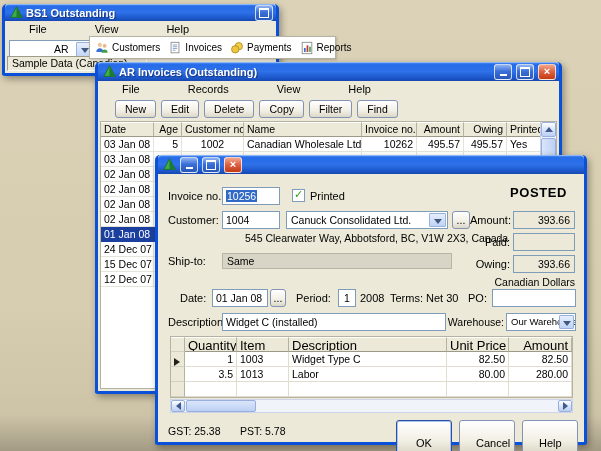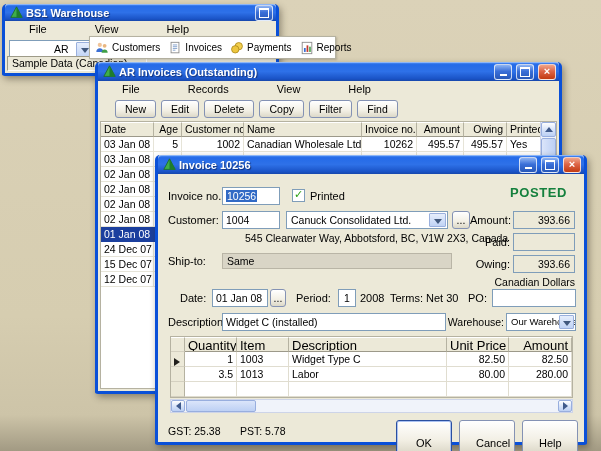"BS1 Warehouse" span.titletext { text: Warehouse -> Outstanding }
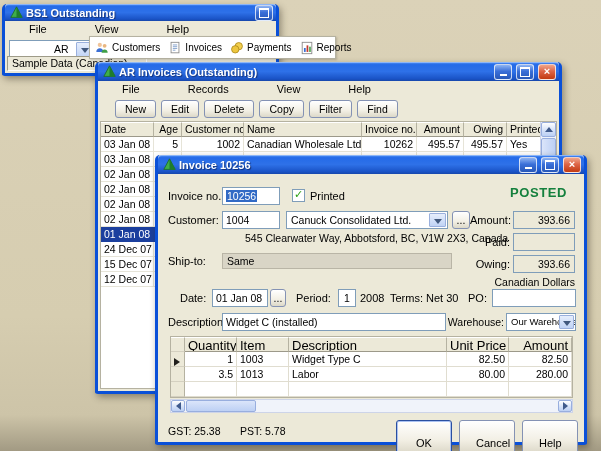"1002" div.gc { text-align: right -> center }
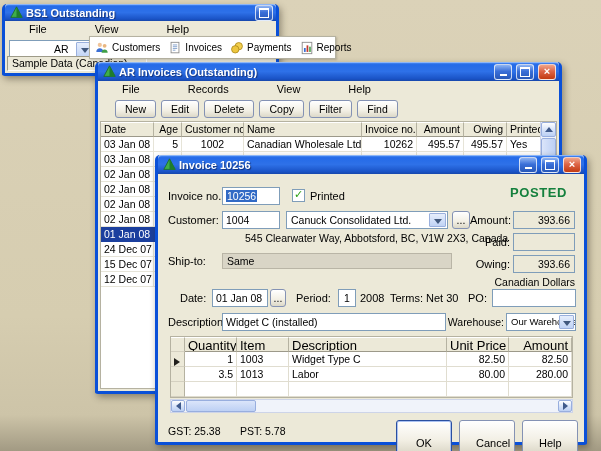"Invoice 10256" span.titletext { html: <span>Invoice 10256</span> -> none }
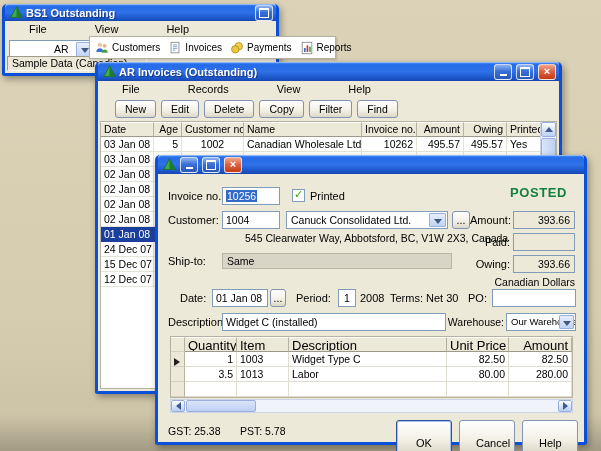"POSTED" .posted { color: #15803d -> #000000 }
